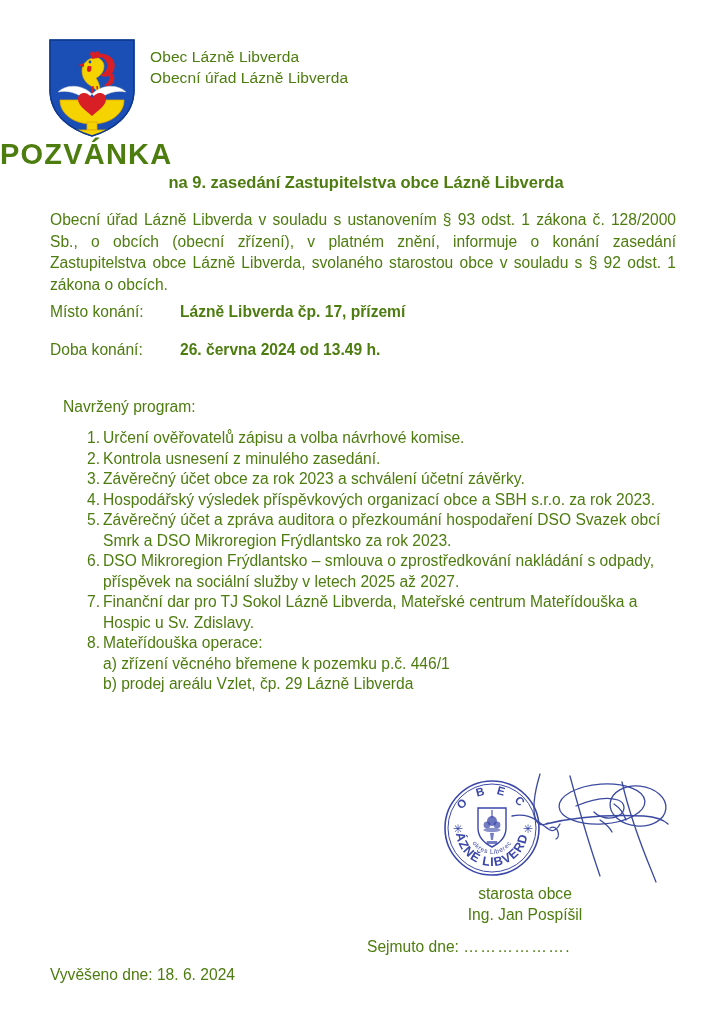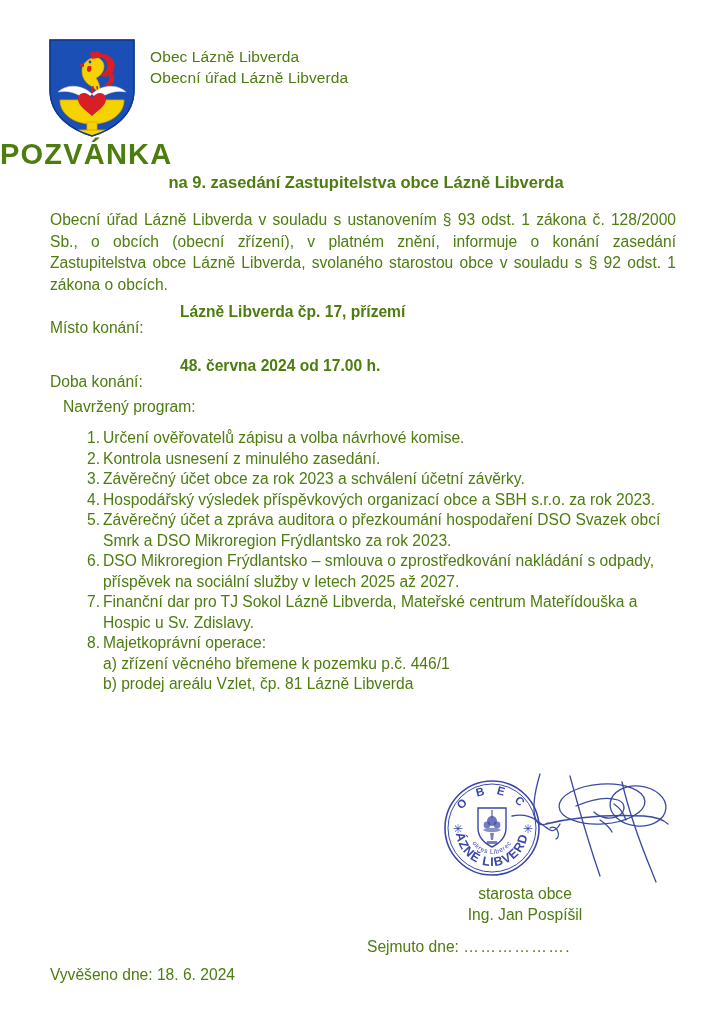"Místo konání:" .detail-label { margin-top: 16px -> none }
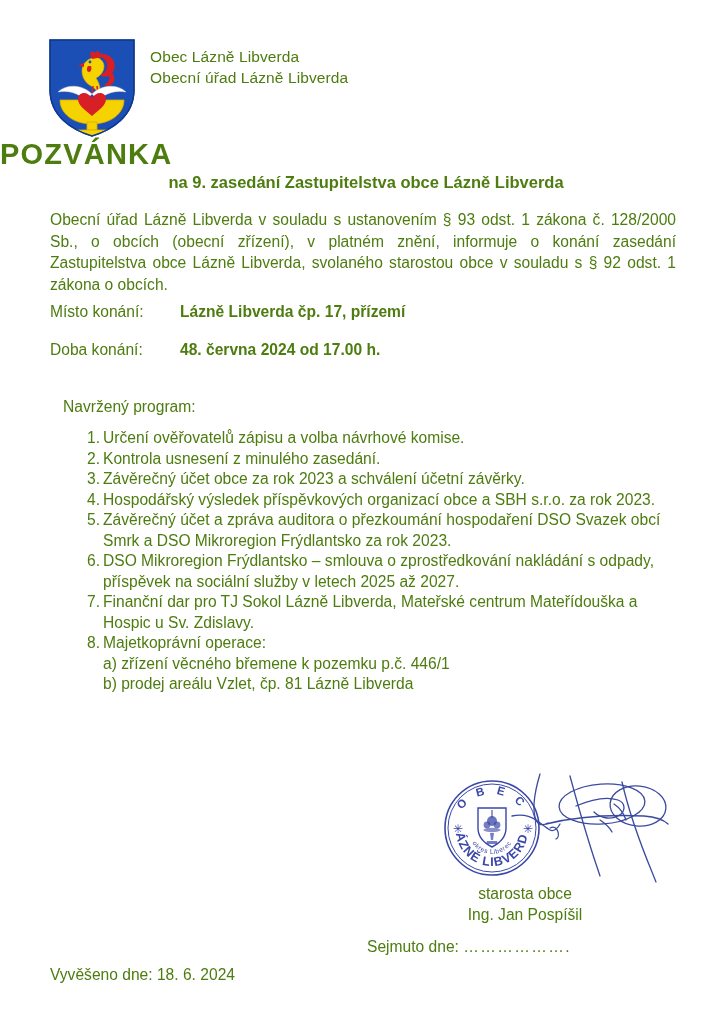"48. června 2024 od 17.00" div.detail-value { text: 48. června 2024 od 17.00 -> 26. června 2024 od 13.49 }
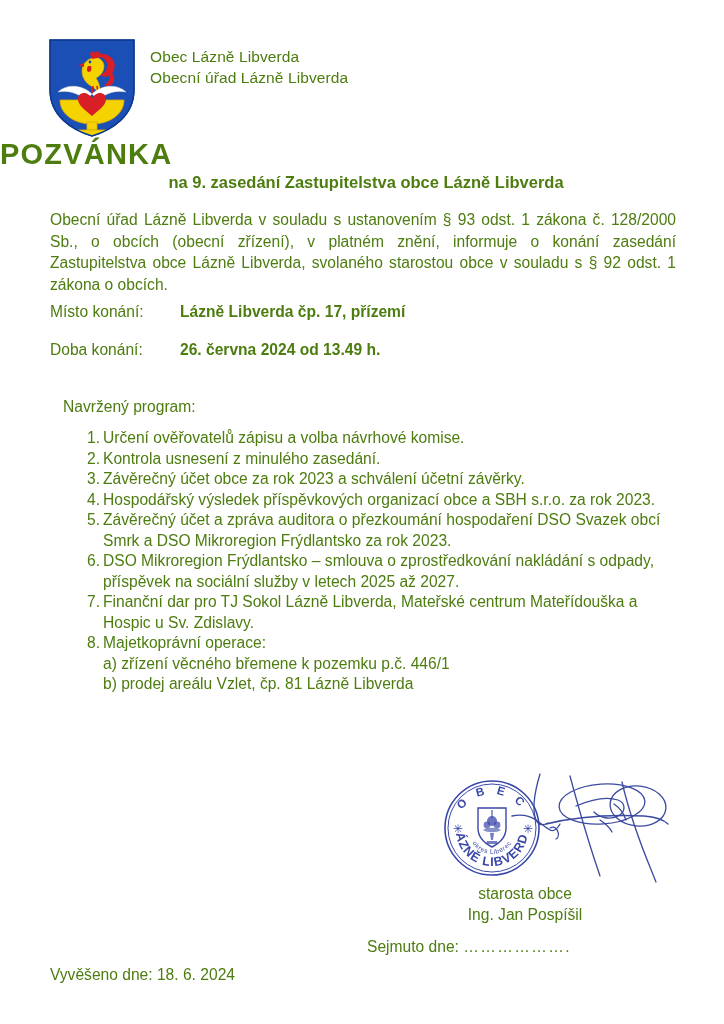"Majetkoprávní operace:" span { text: Majetkoprávní -> Mateřídouška }
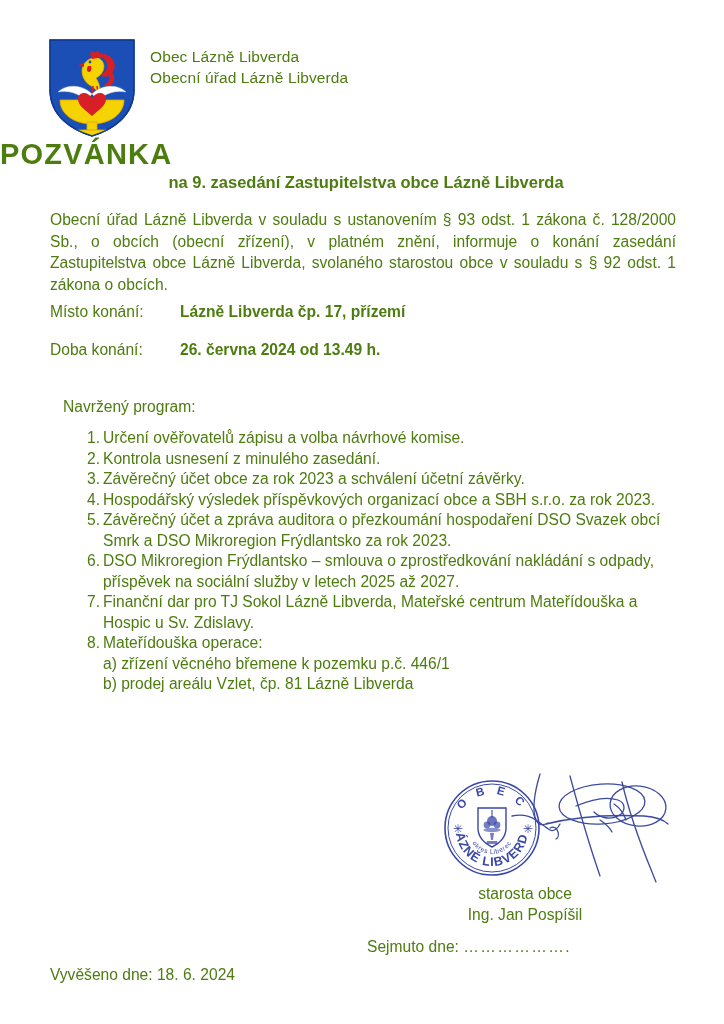"b) prodej areálu Vzlet, čp." span.sub-line { text: 81 -> 29 }
